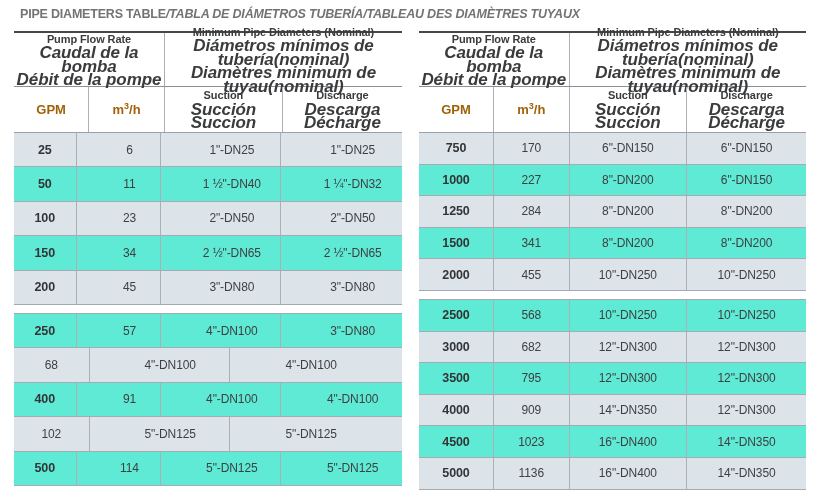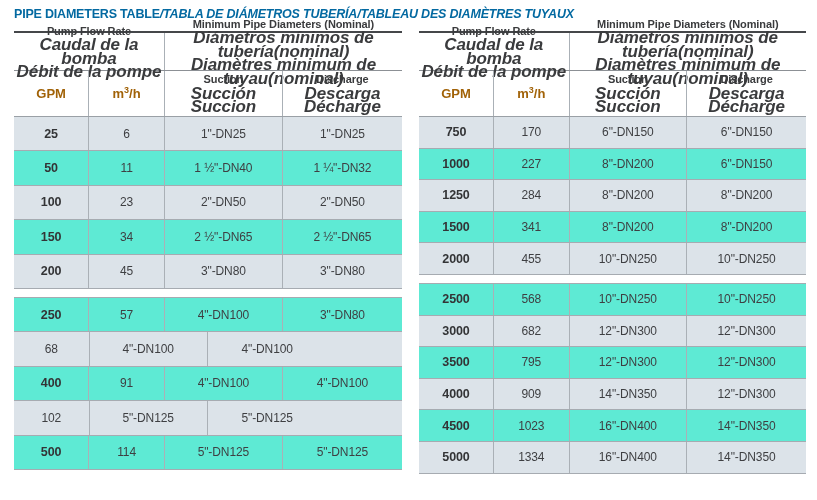"PIPE DIAMETERS TABLE/TABLA DE DIÁMETROS" .page-title { color: #0369a1 -> #737373; left: 14px -> 20px }
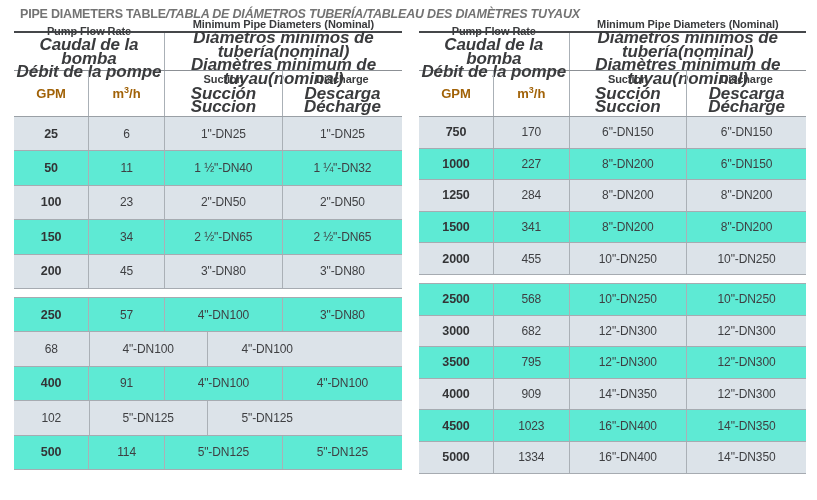"Pump Flow Rate" .group-row { height: 38px -> 54px }
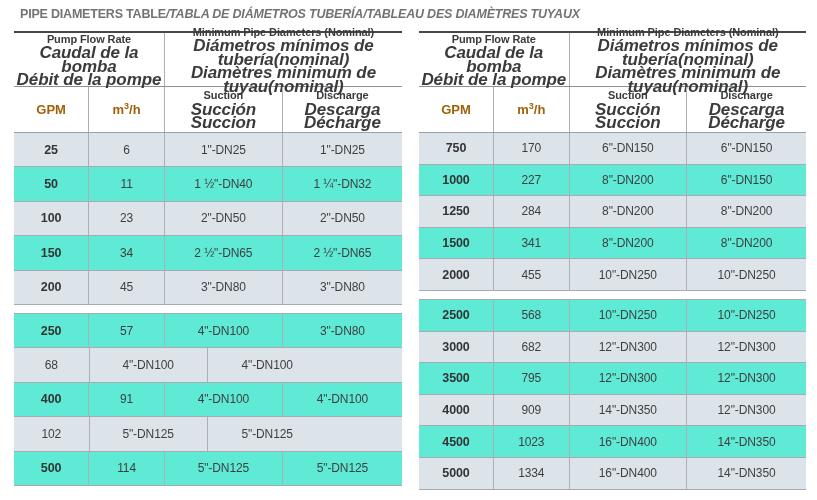"25" .ptable-left .body-row { gap: none -> 22px }
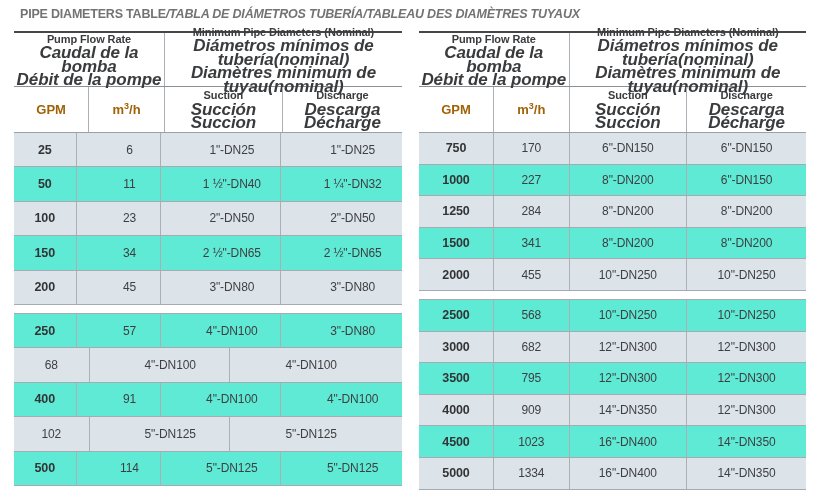"1334" div.cell { text: 1334 -> 1136 }
